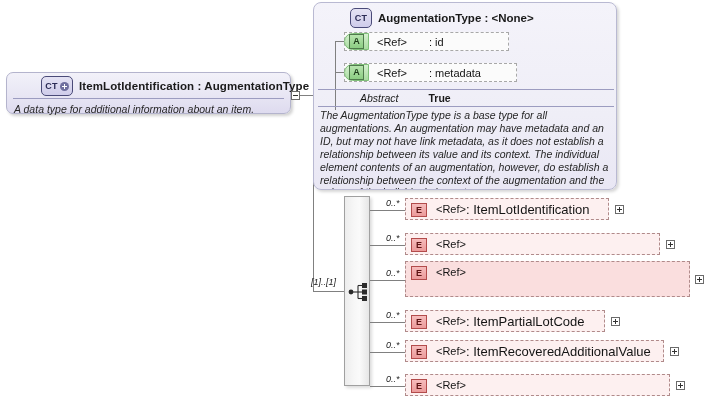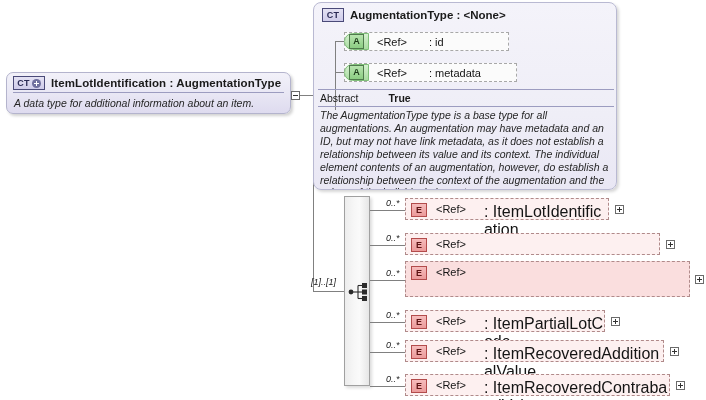"CT" .badge-ct { border-radius: 0 -> 5px; height: 14px -> 20px; margin-left: none -> 28px }
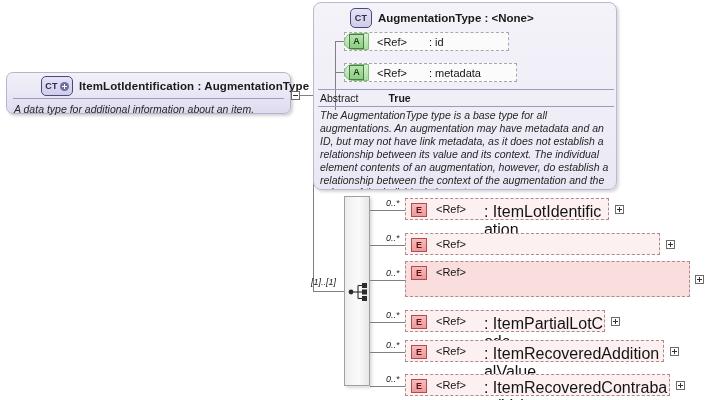"Abstract" .prop-key { font-style: none -> italic; margin-left: none -> 40px }
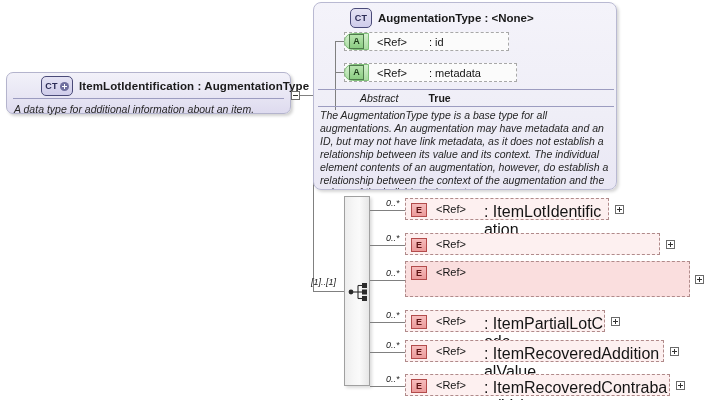": ItemLotIdentification" .elem-name { font-size: 16px -> 13px; margin-left: 18px -> none }
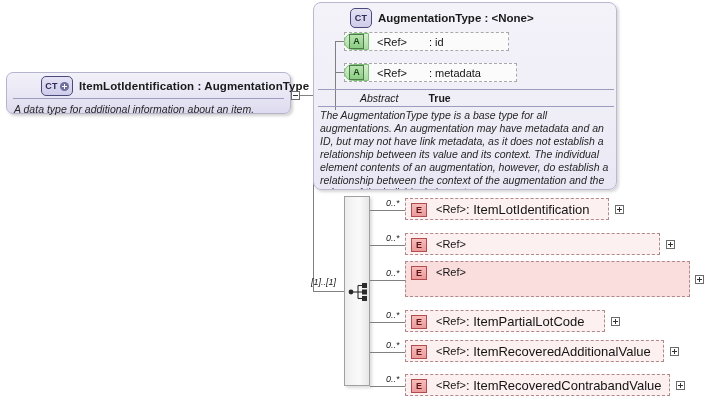": ItemRecoveredContrabandValue" span.elem-name { html: <span>: ItemRecoveredContrabandValue</span> -> none }
